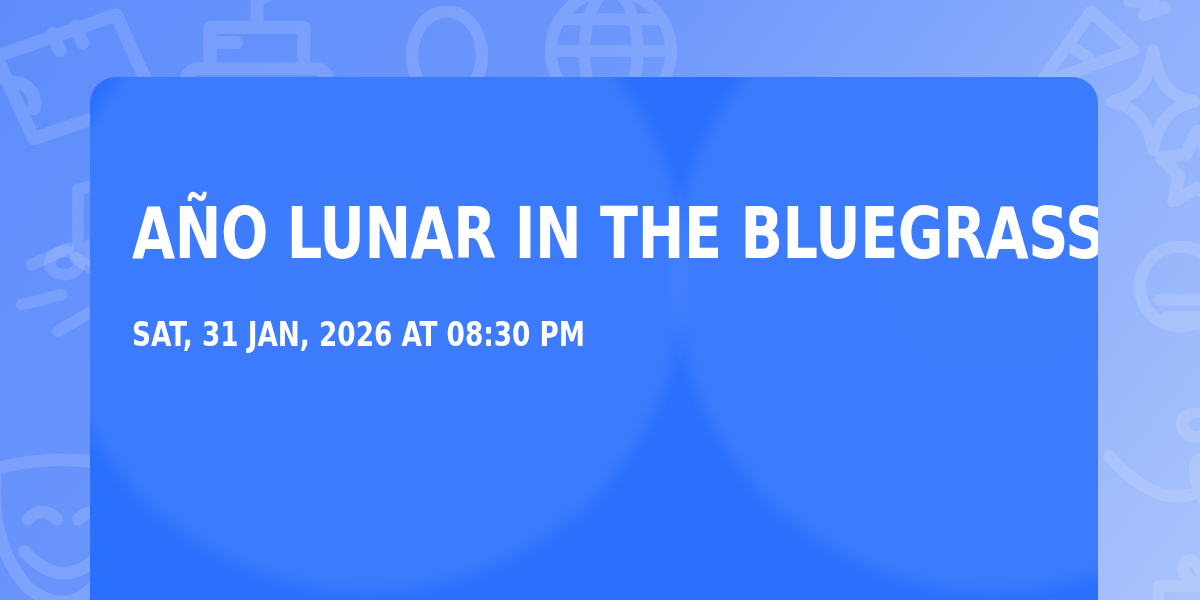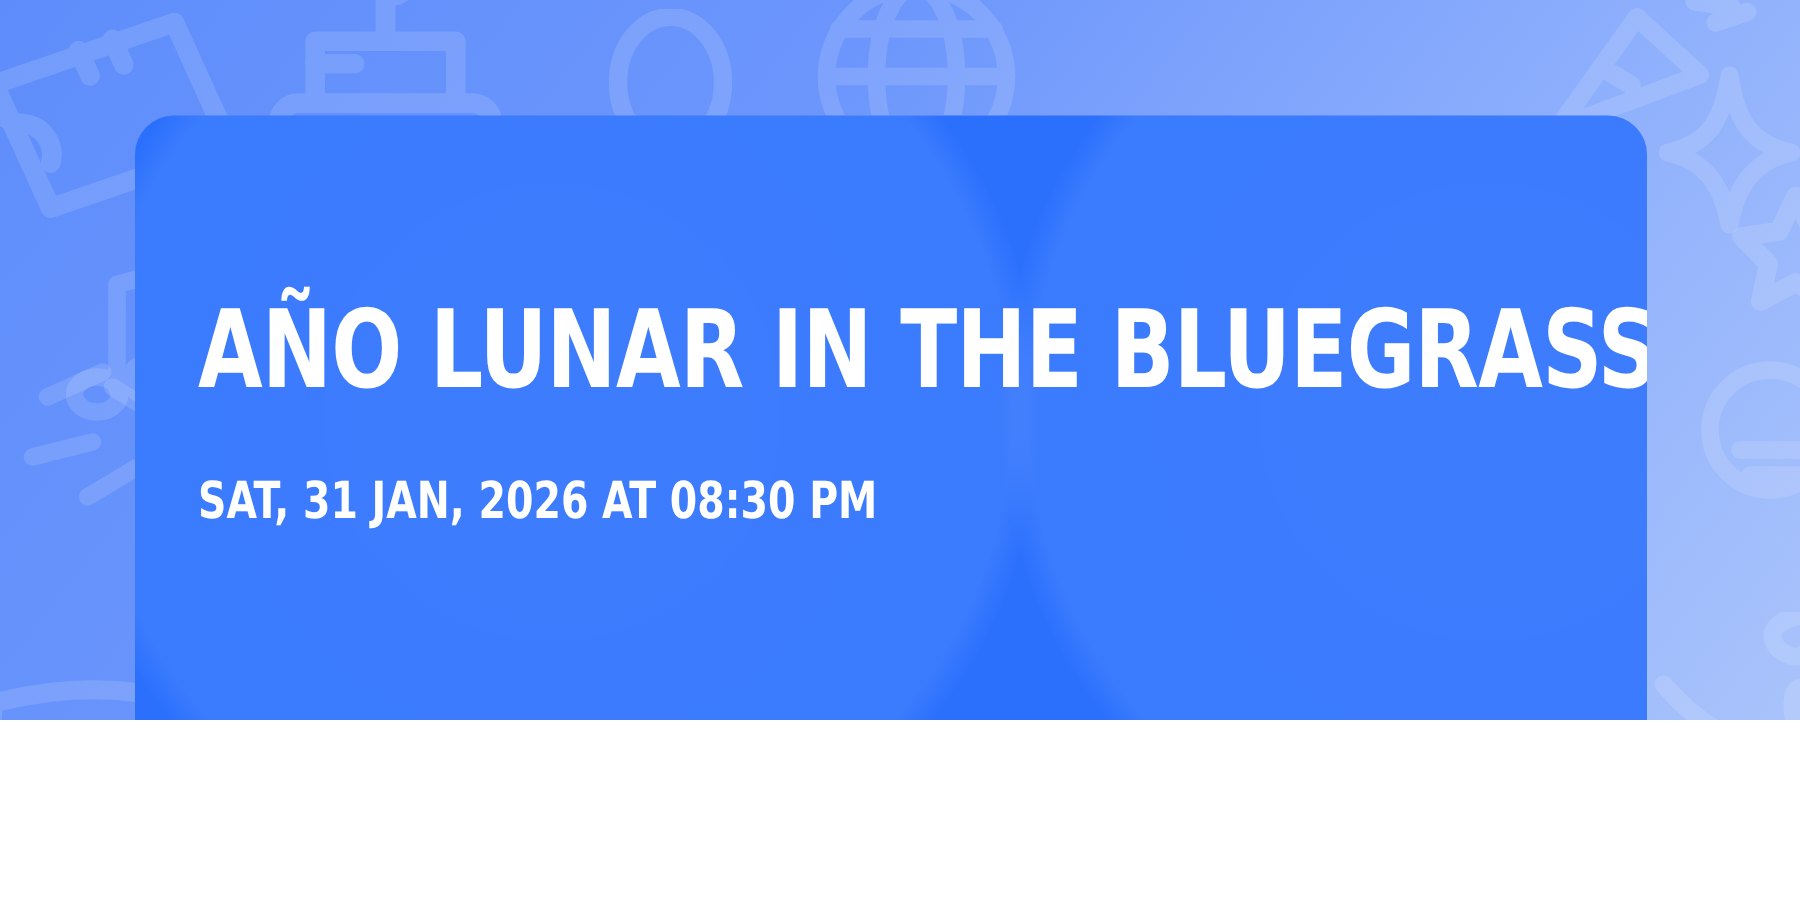"AÑO LUNAR IN THE BLUEGRASS" #event-banner { height: 480px -> 600px }
